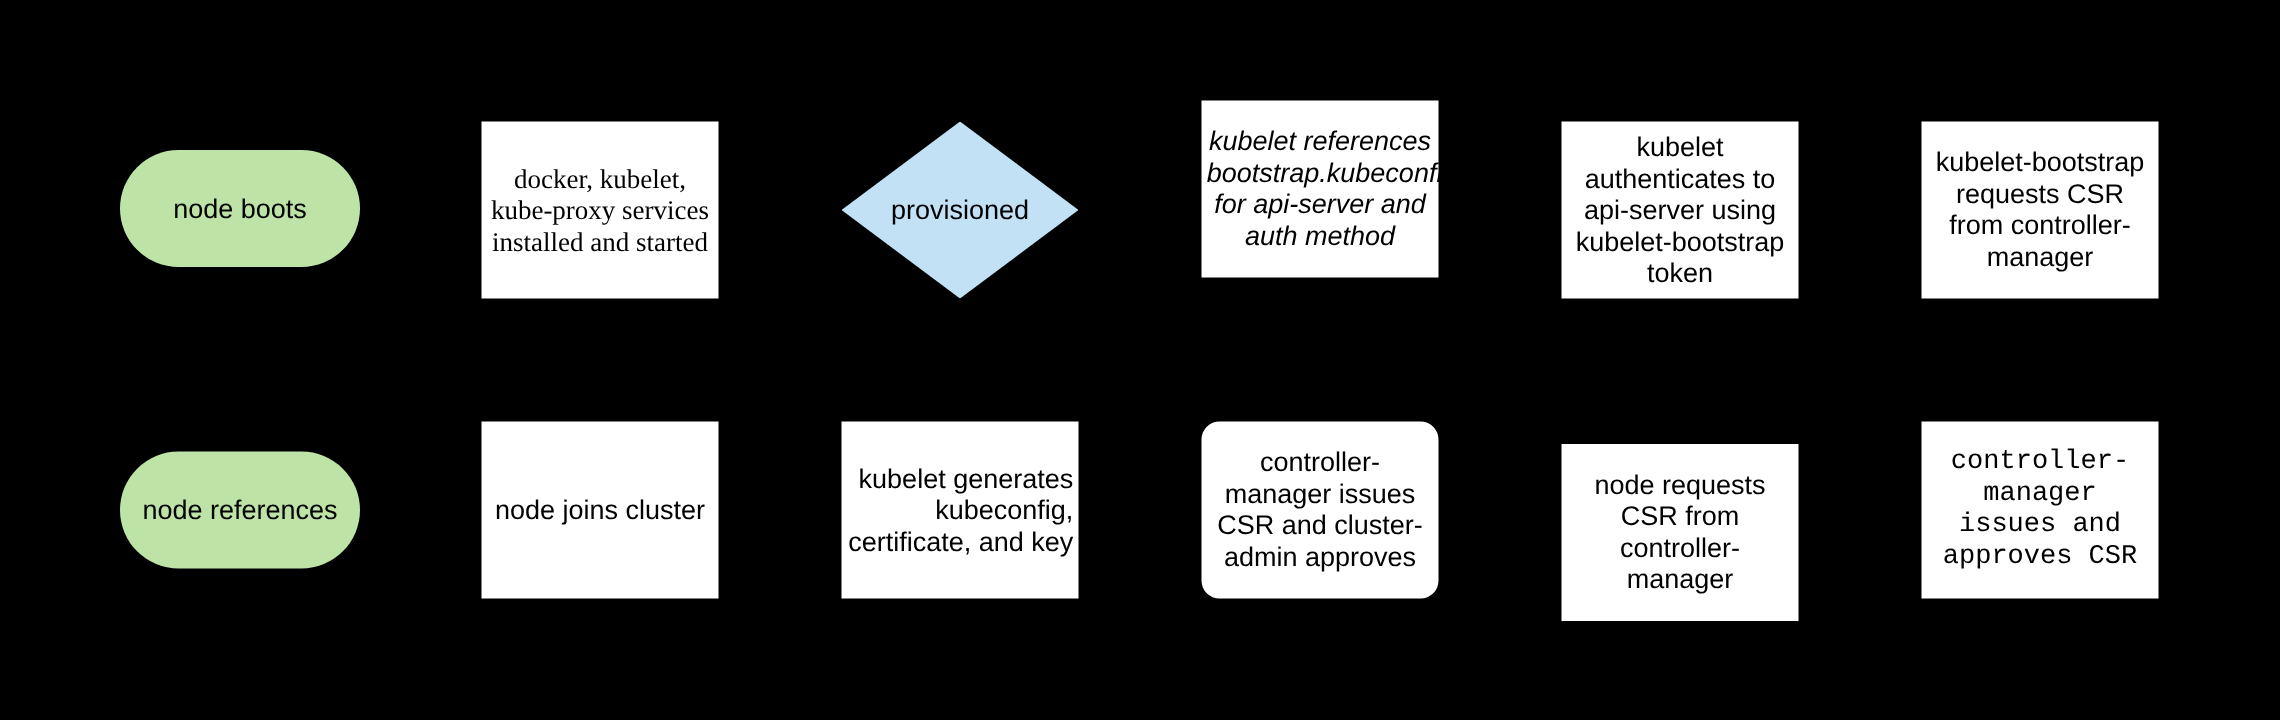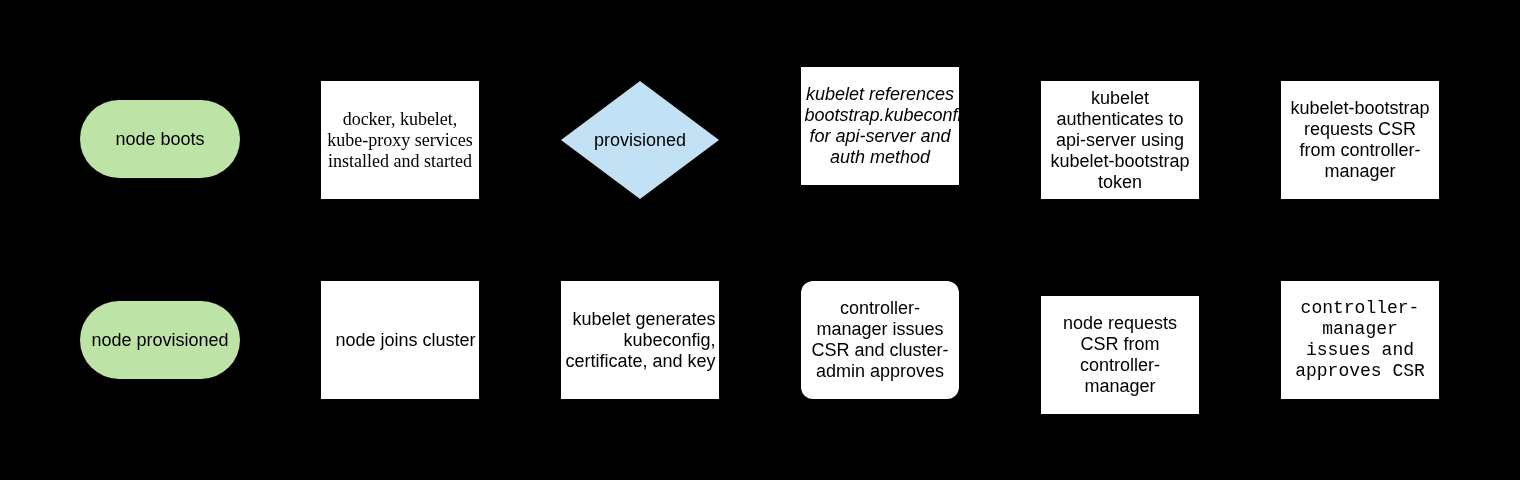"node provisioned" span.label { text: provisioned -> references }
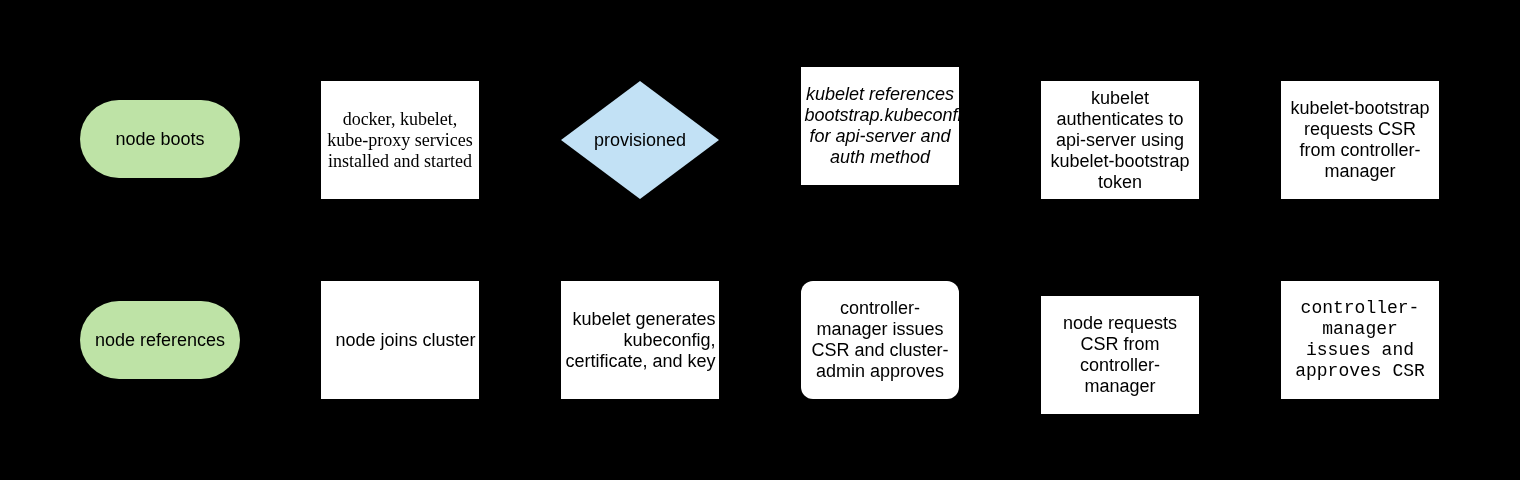"node joins cluster" #n-joins-cluster { text-align: right -> none }
